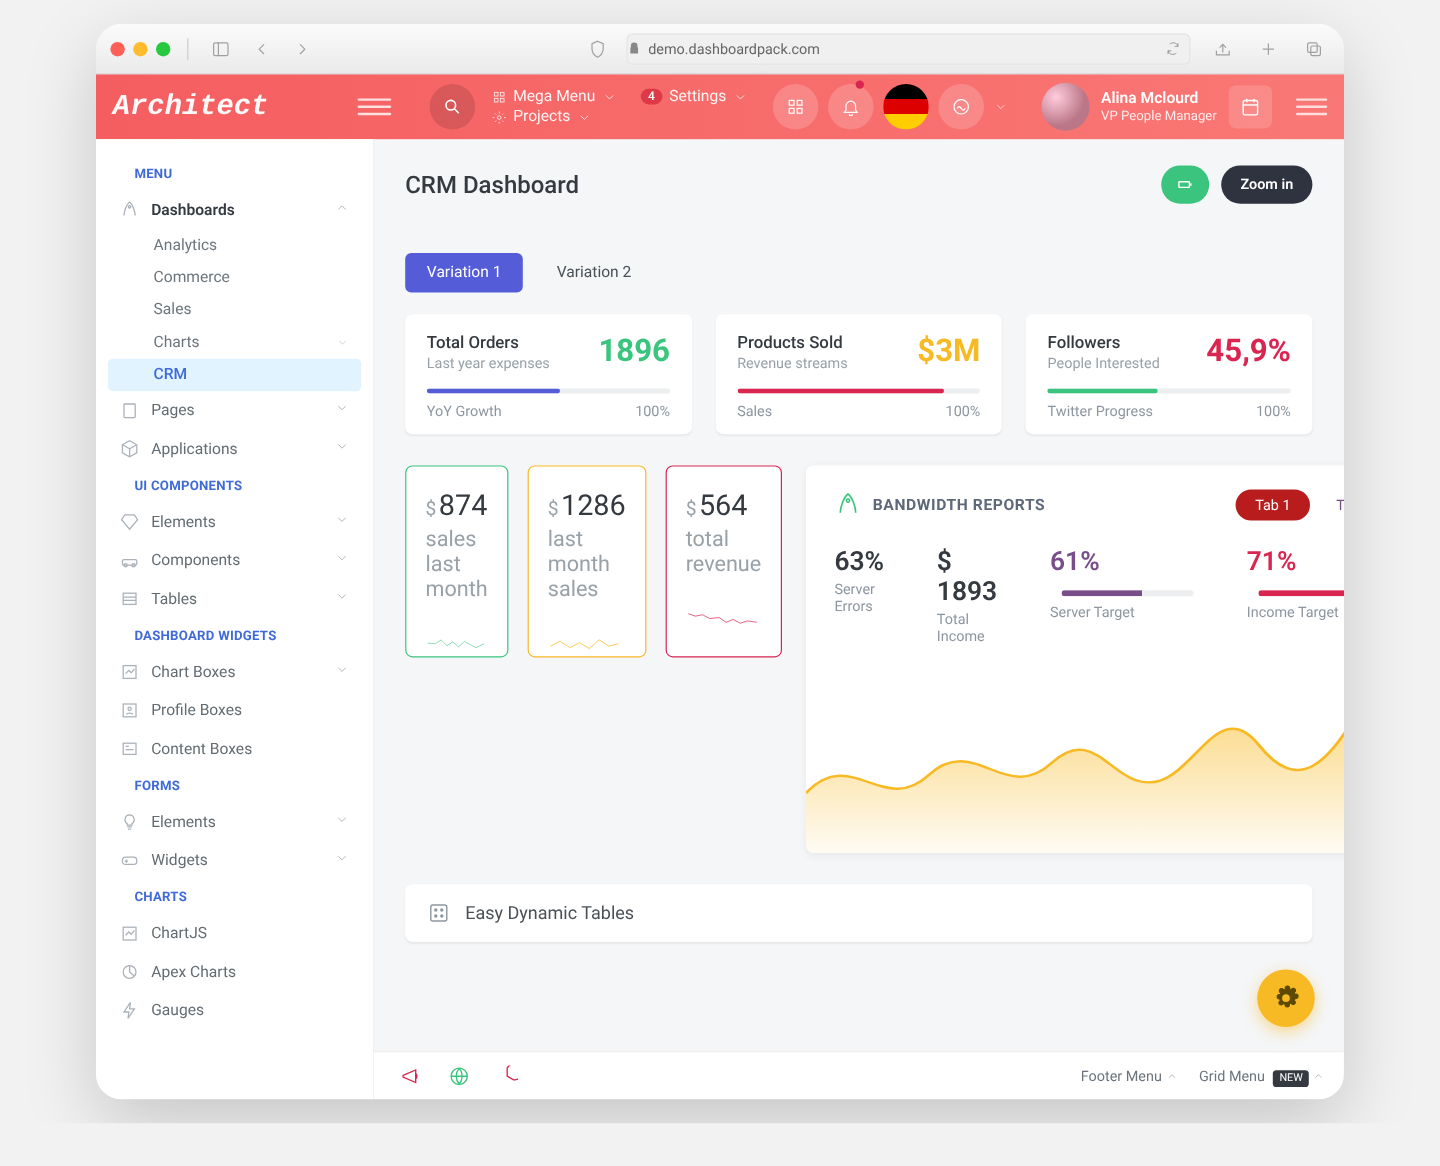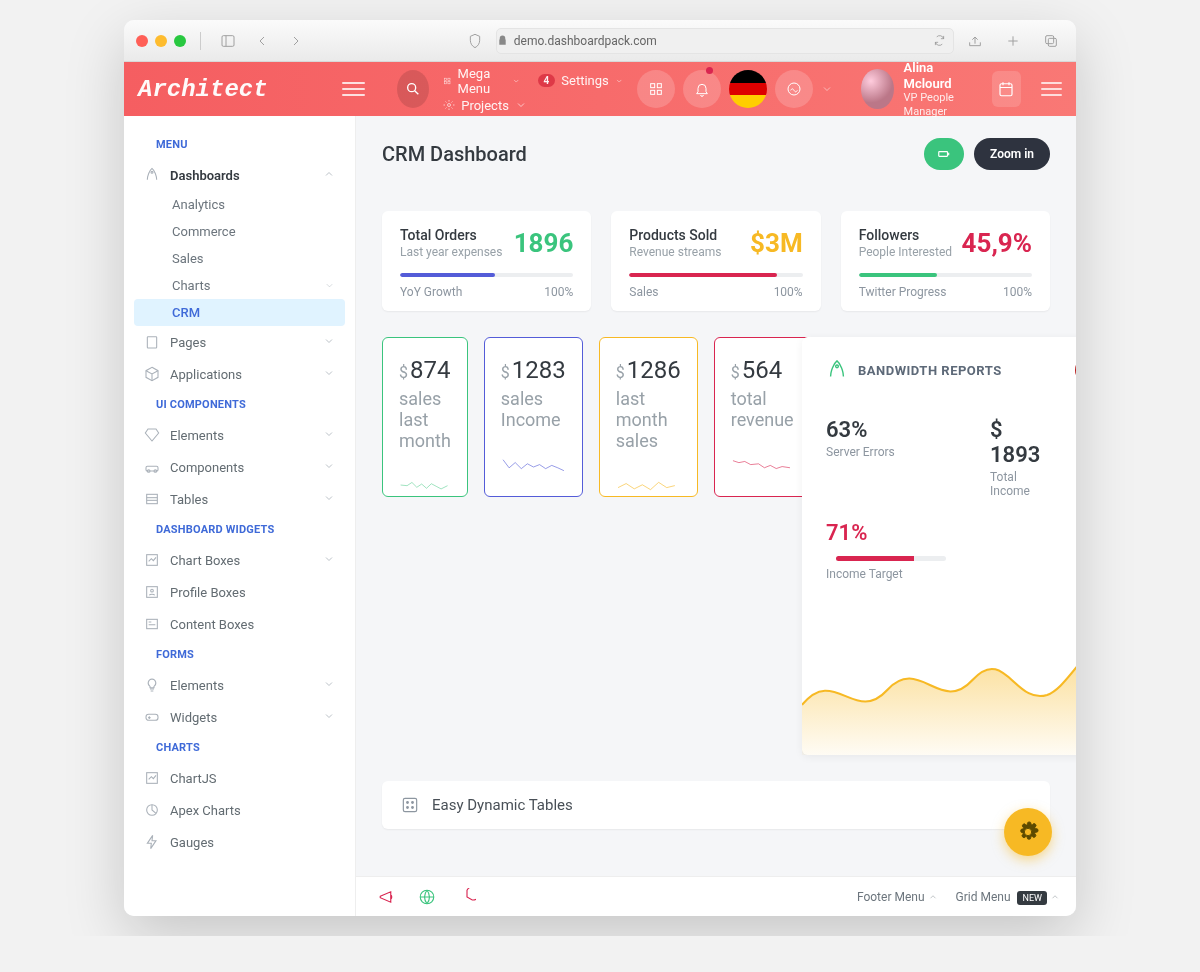"demo.dashboardpack.com" .window { border-radius: 10px -> 21px; width: 952px -> 1040px }
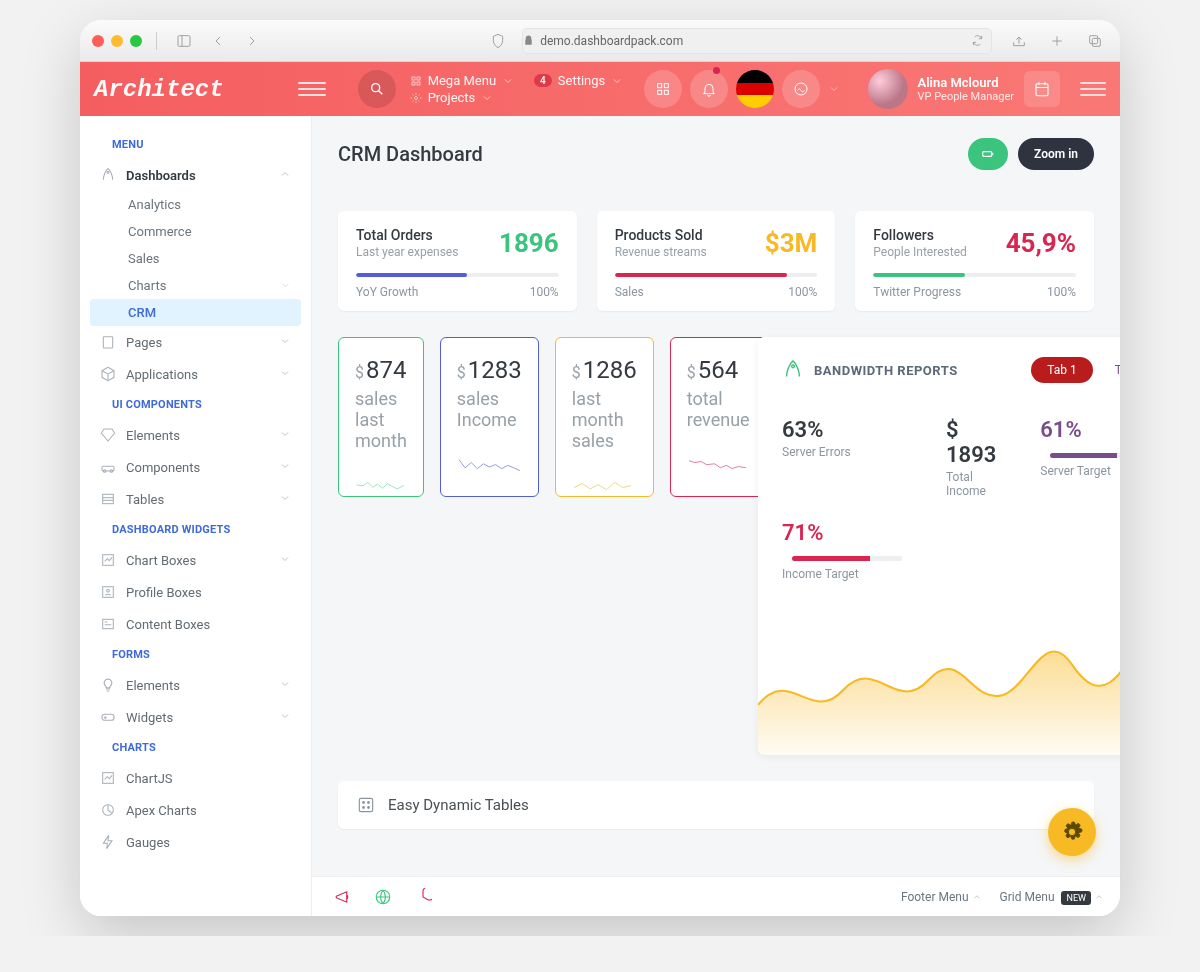"Variation 1" div.tabs { html: none -> <div> <div>Variation 1</div> <div>Variation 2</div> </div> }
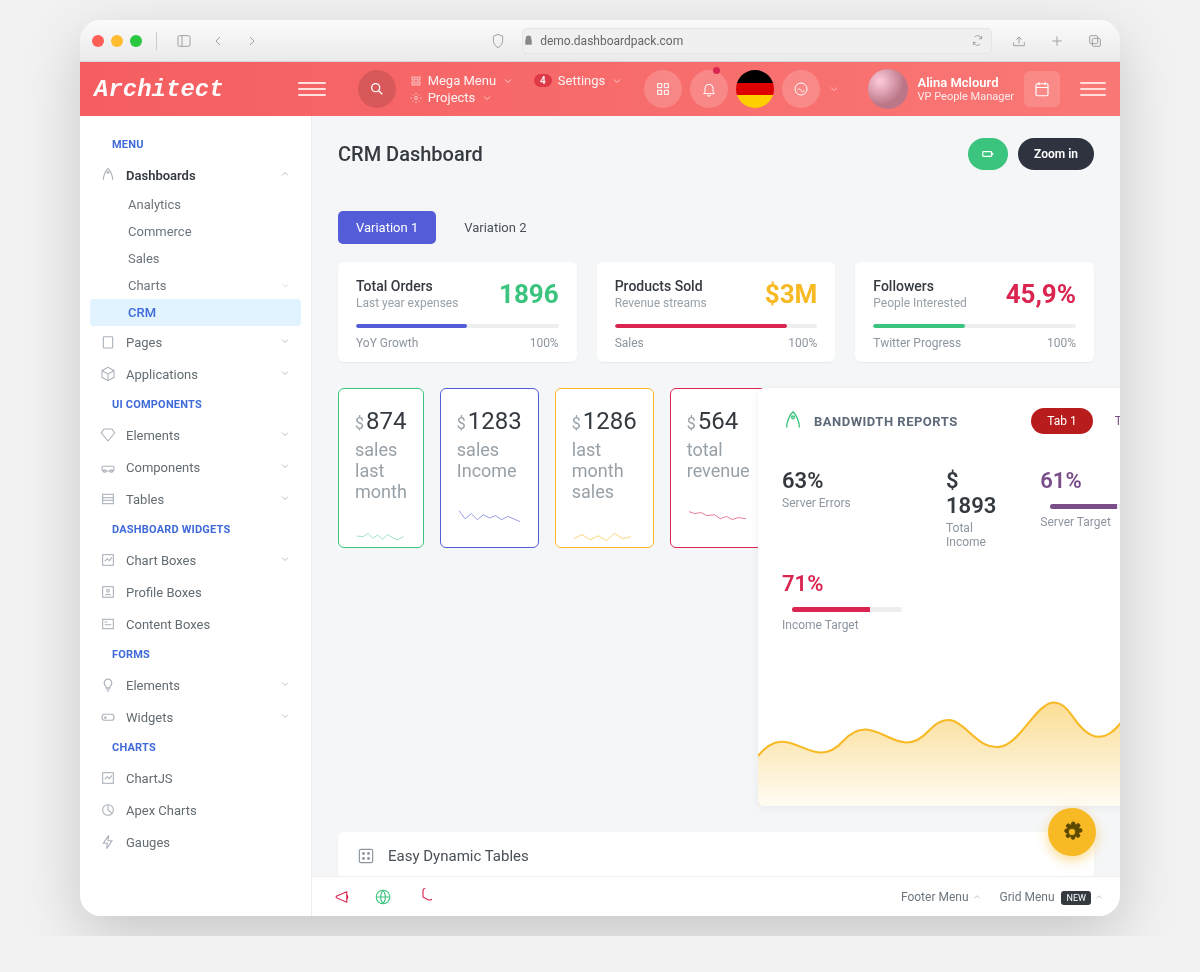"Total Orders" .stat-top { align-items: center -> flex-start }
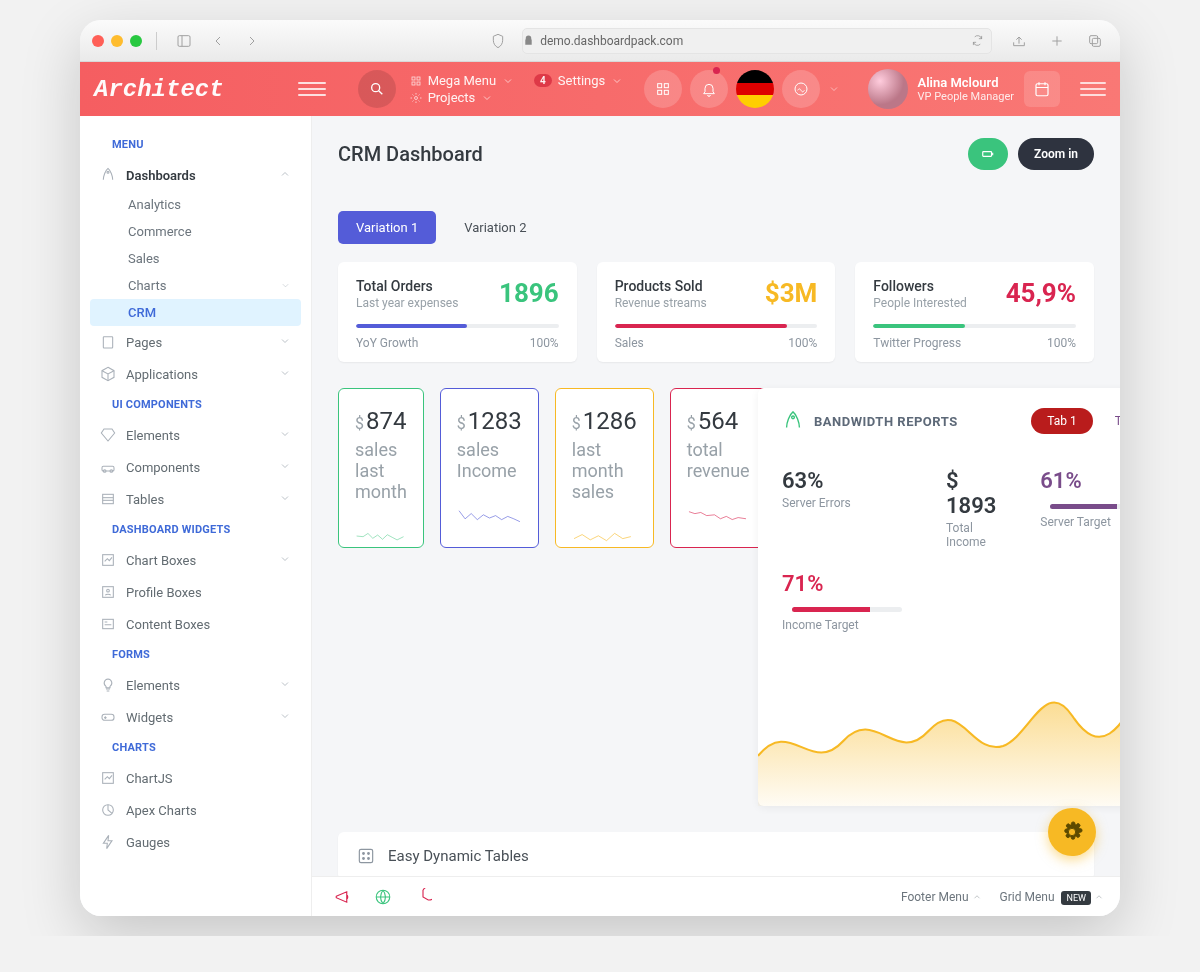"$874" .mini-grid { grid-template-columns: 1fr 1fr 1fr 1fr -> 1fr 1fr 1fr }
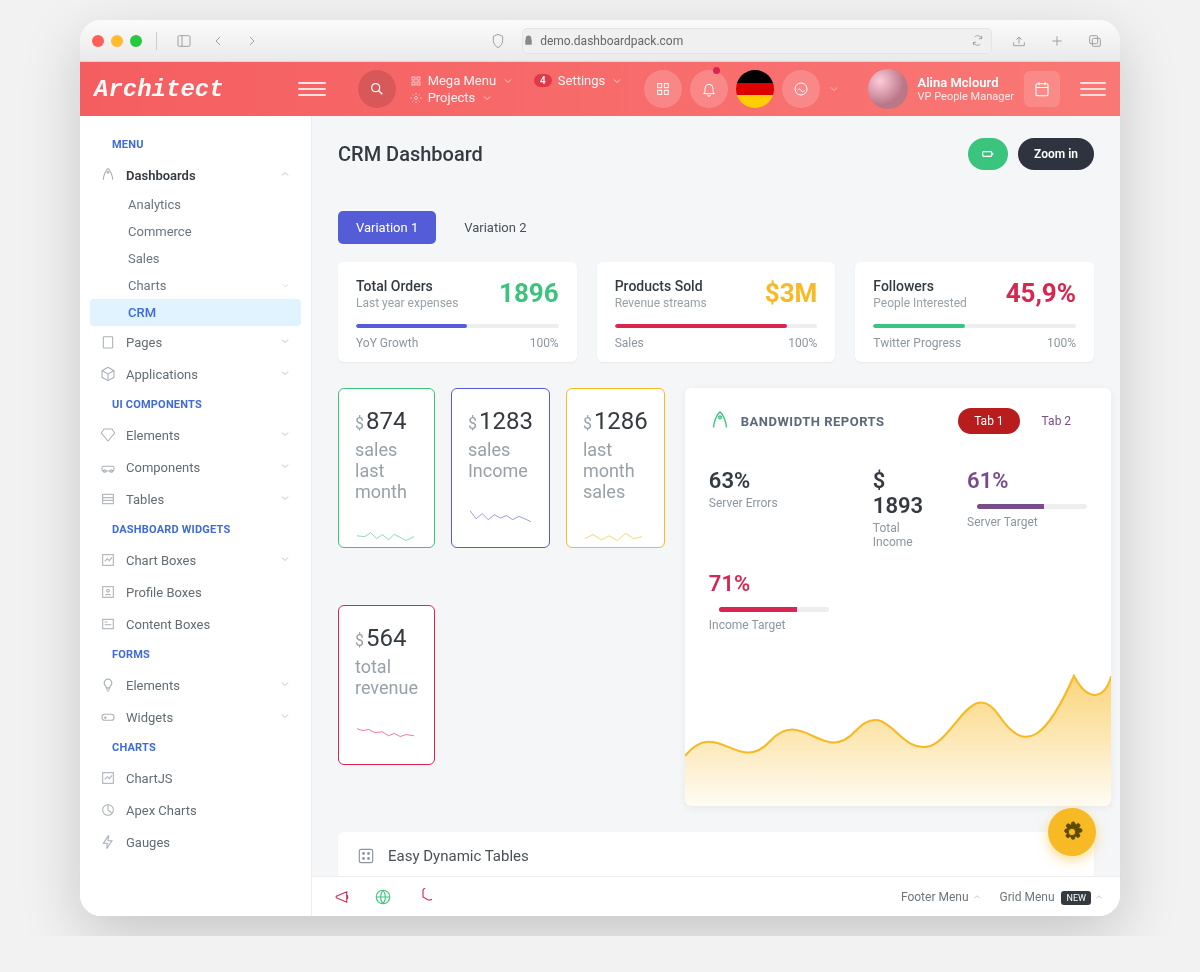"$1283" div.mini-card { html: <div> <div><span>$</span><span>1283</span></div> <div>sales Income</div> <div><svg> <polyline></polyline> </svg></div> </div> -> none }
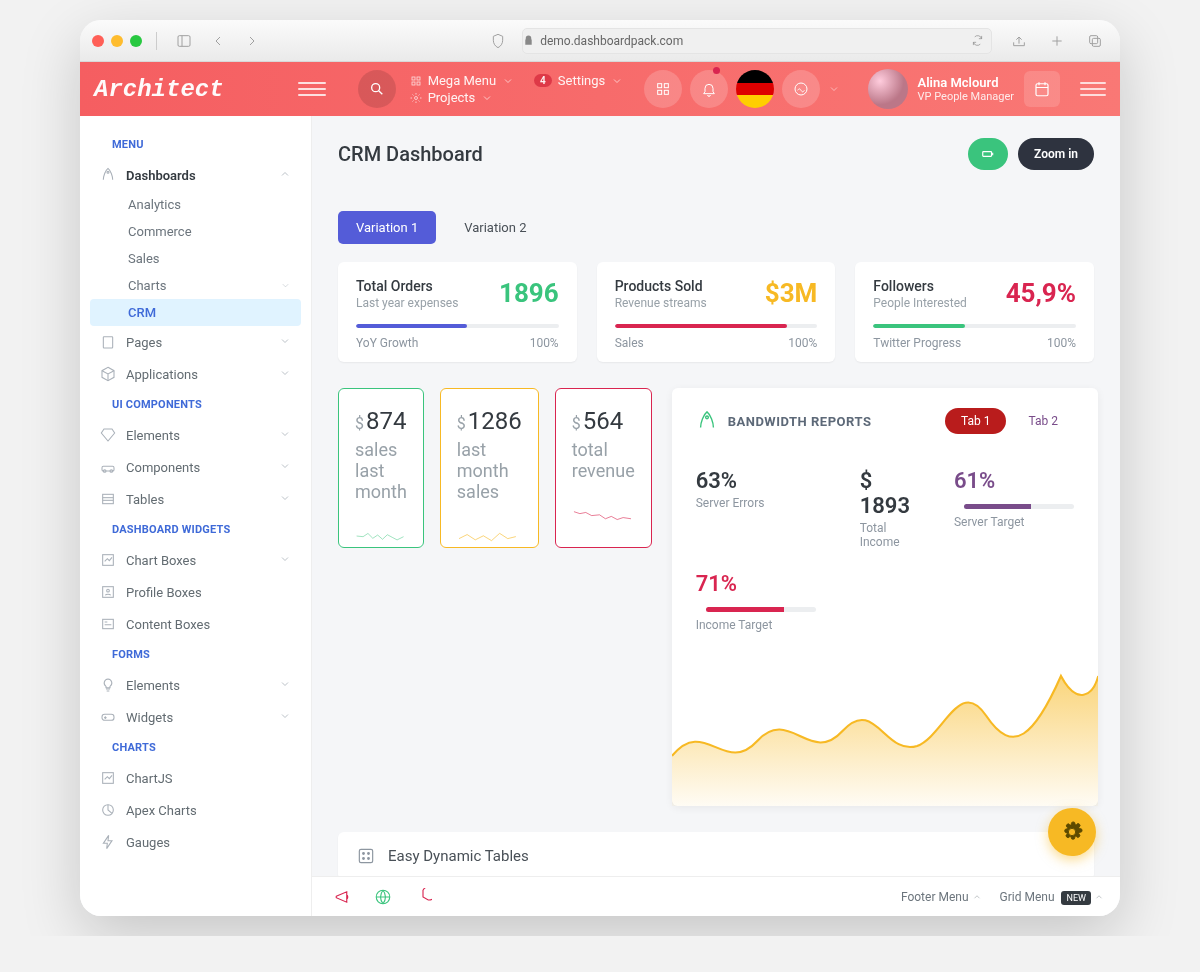"BANDWIDTH REPORTS" .big-head { margin-bottom: 34px -> 22px }
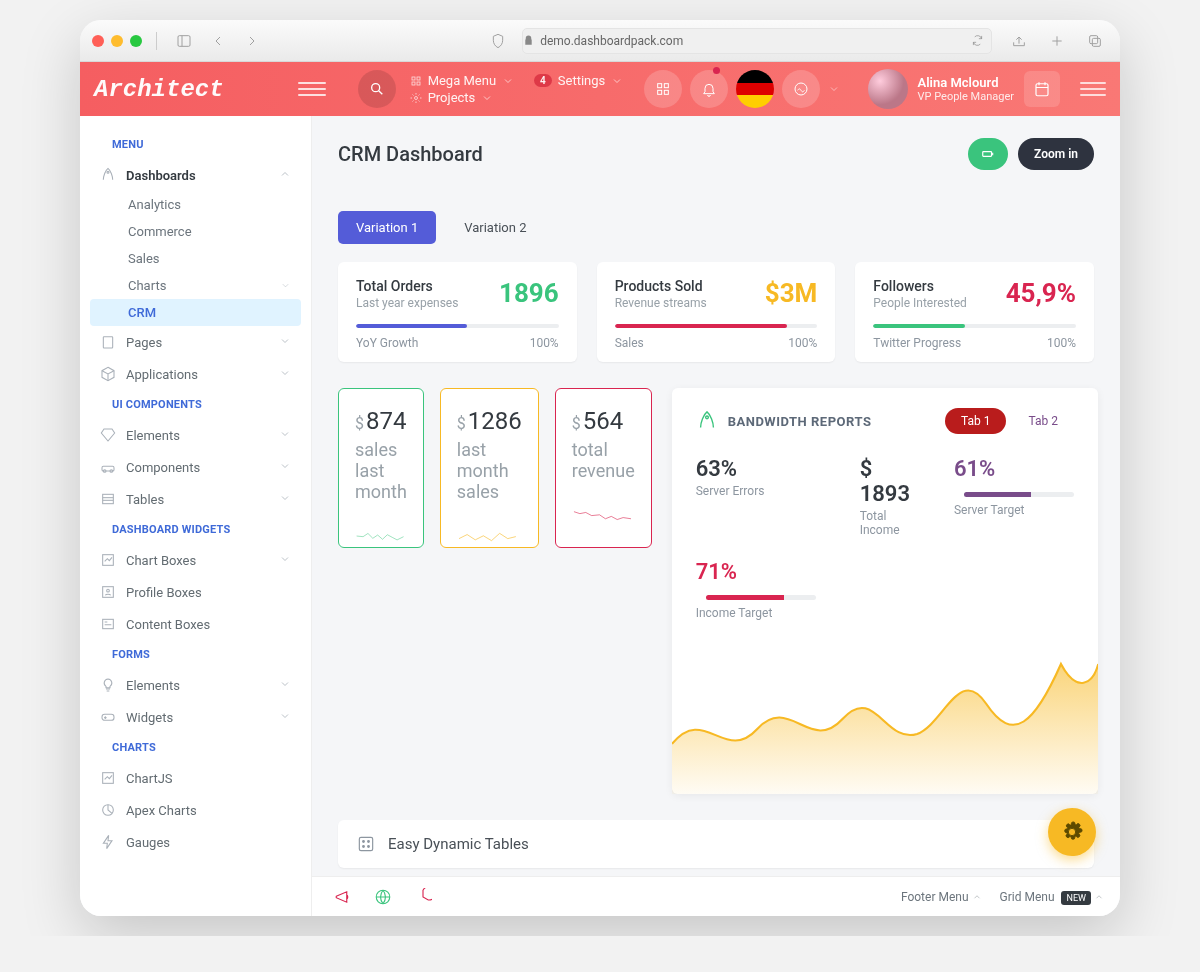"63%" .metrics { grid-template-columns: 1fr 1fr 1fr -> 1fr 1fr 1fr 1fr }
